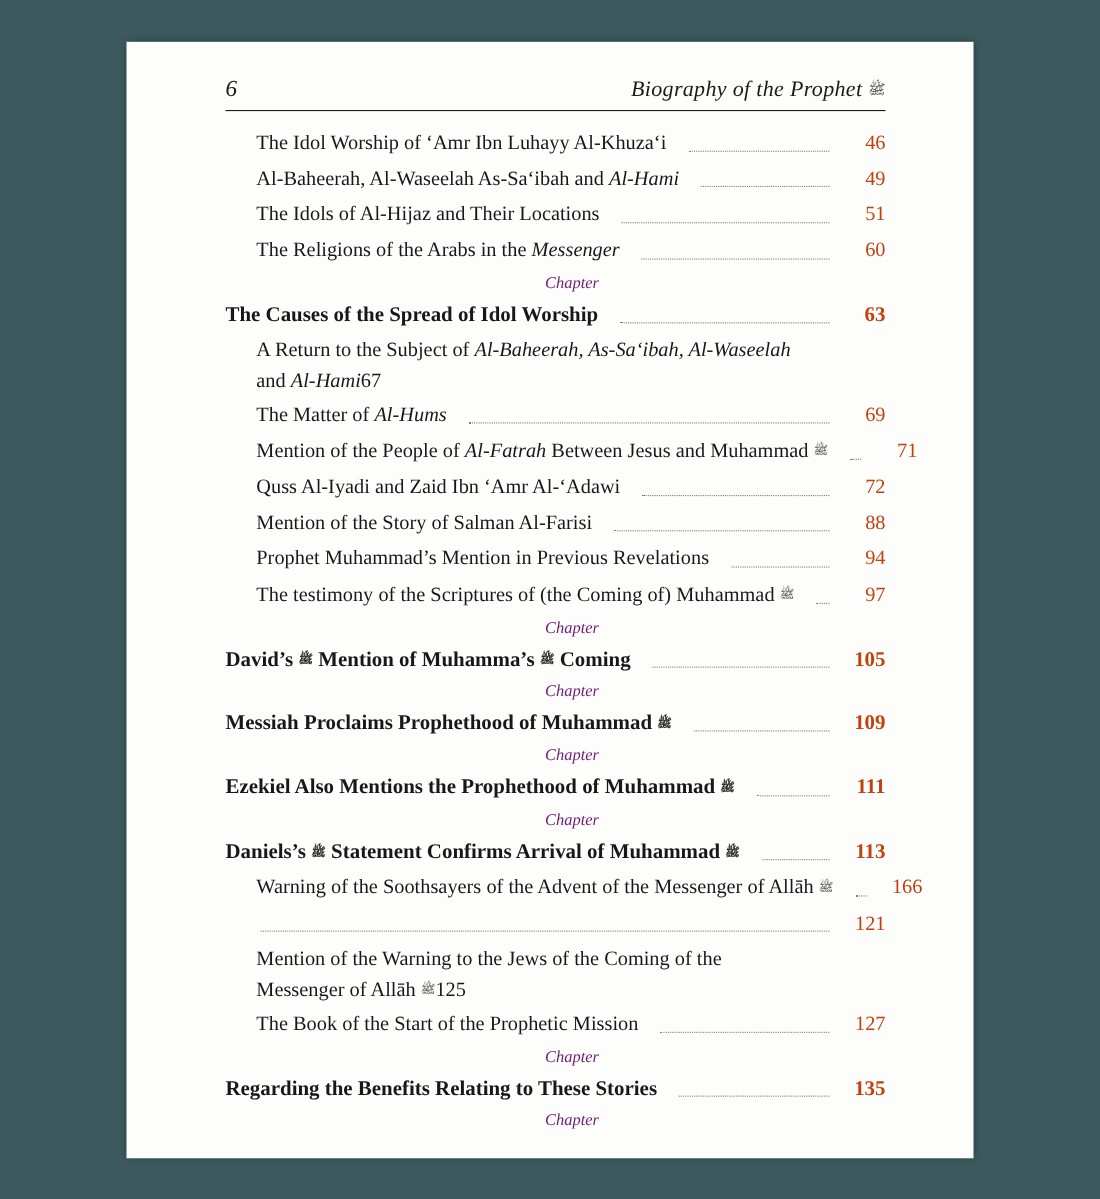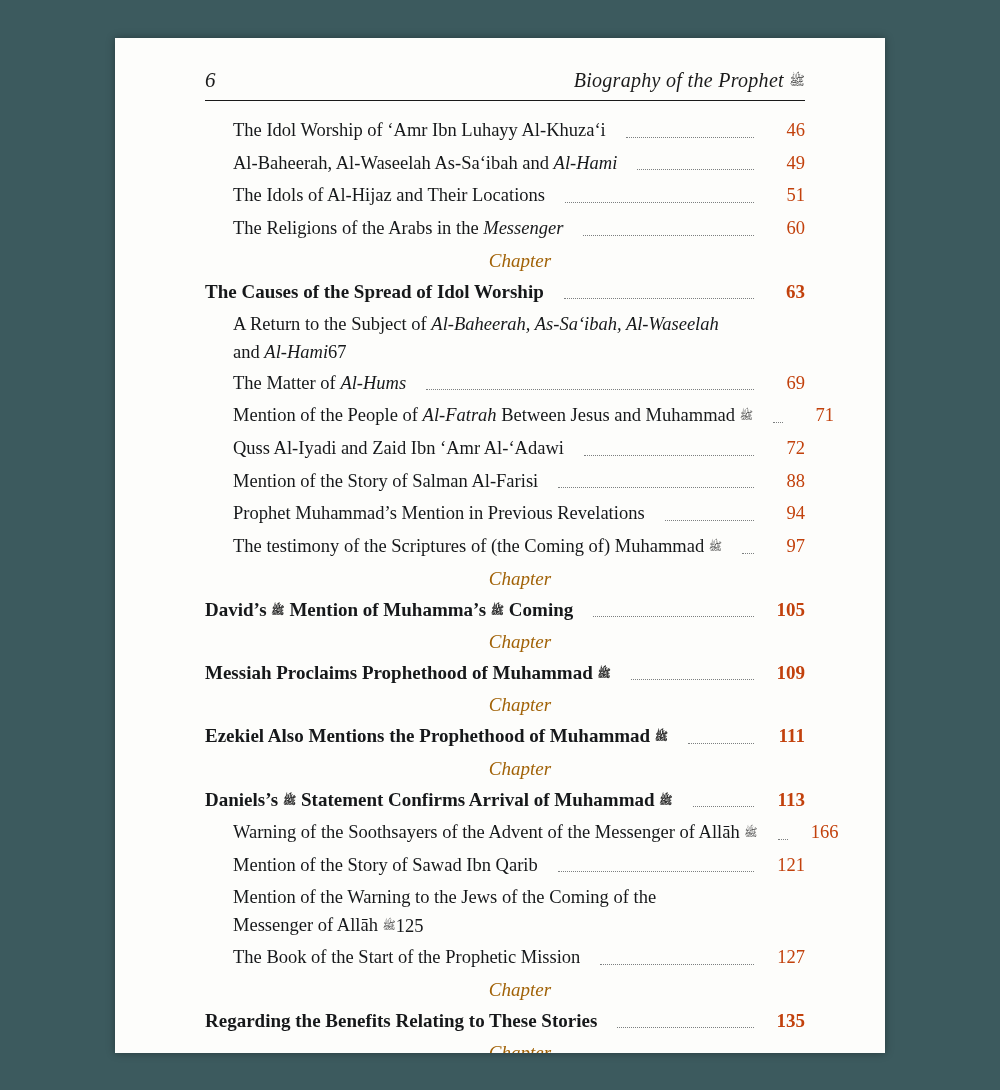"Chapter" .chapword { color: #a16207 -> #701a75; font-size: 19px -> 15px }
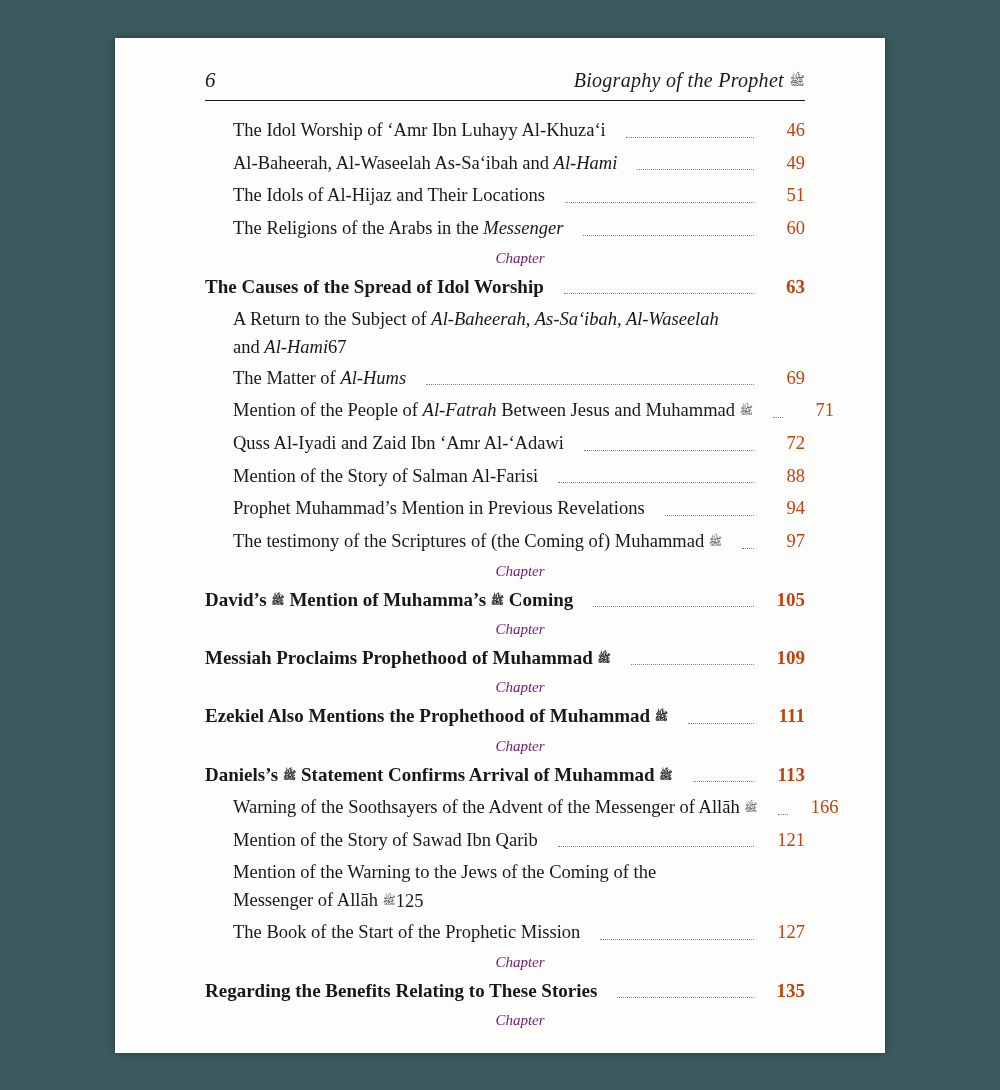"Mention of the Story of Sawad" span.title { html: <span>Mention of the Story of Sawad Ibn Qarib</span> -> none }
